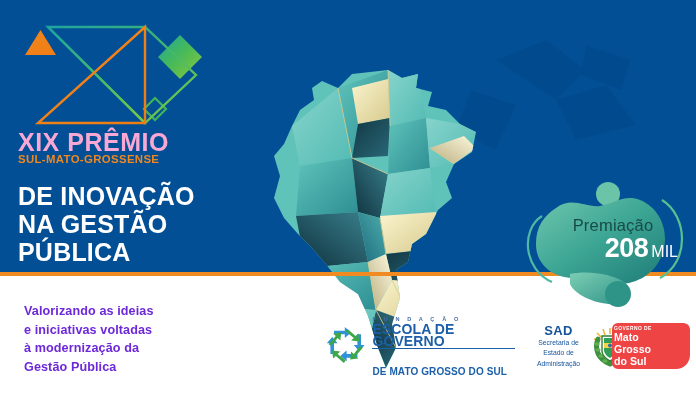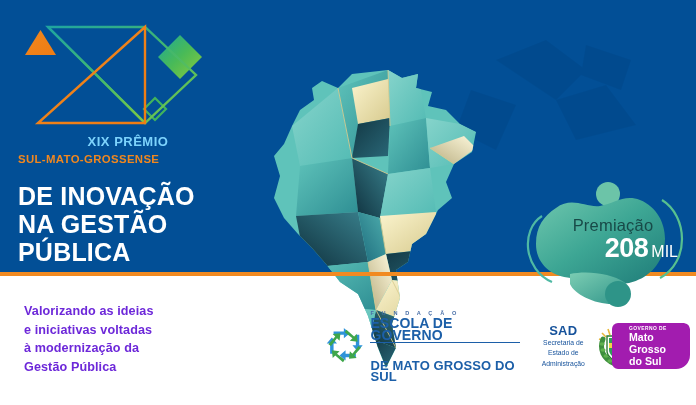"XIX PRÊMIO" .h-kicker { color: #7dd3fc -> #f9a8d4; font-size: 13px -> 25px; text-align: center -> none }
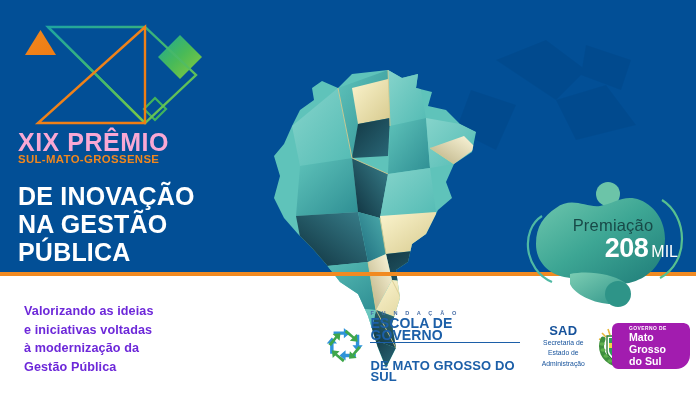"Mato" .gms-panel { background: #a21caf -> #ef4444; padding-left: 17px -> 2px }
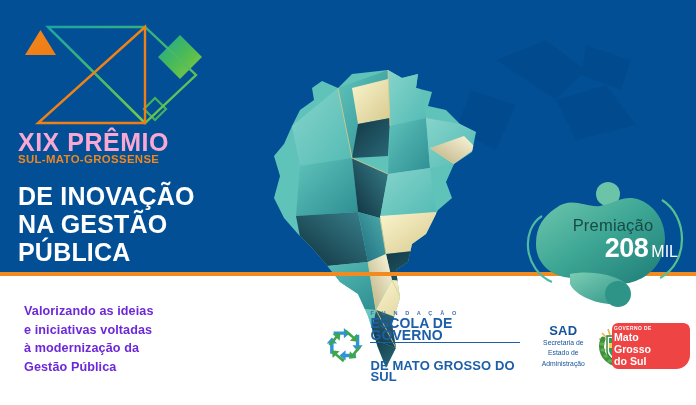"DE MATO GROSSO DO SUL" .eg-l2 { font-size: 13px -> 10px }
